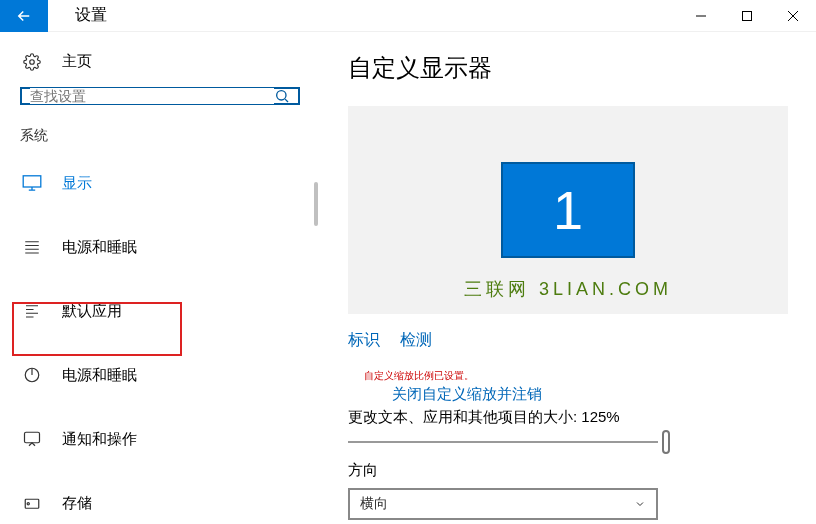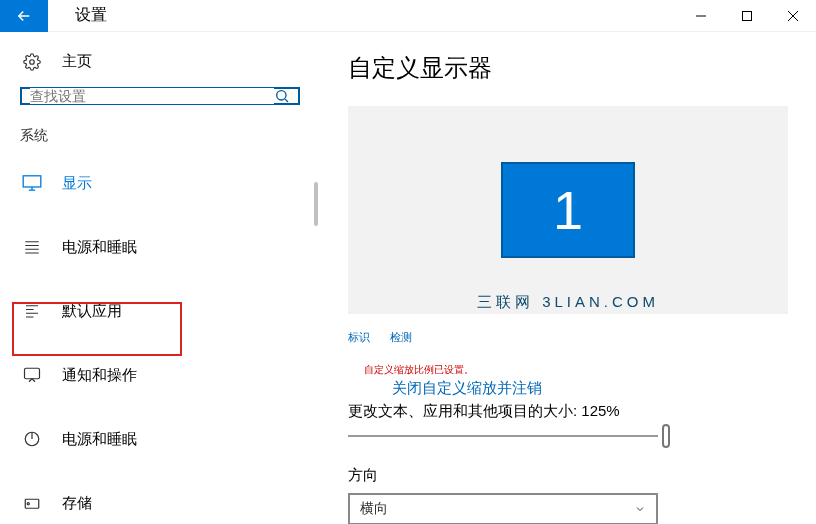"三联网 3LIAN.COM" .watermark { bottom: 2px -> 13px; color: #0c4a6e -> #4d7c0f; font-size: 15px -> 18px }
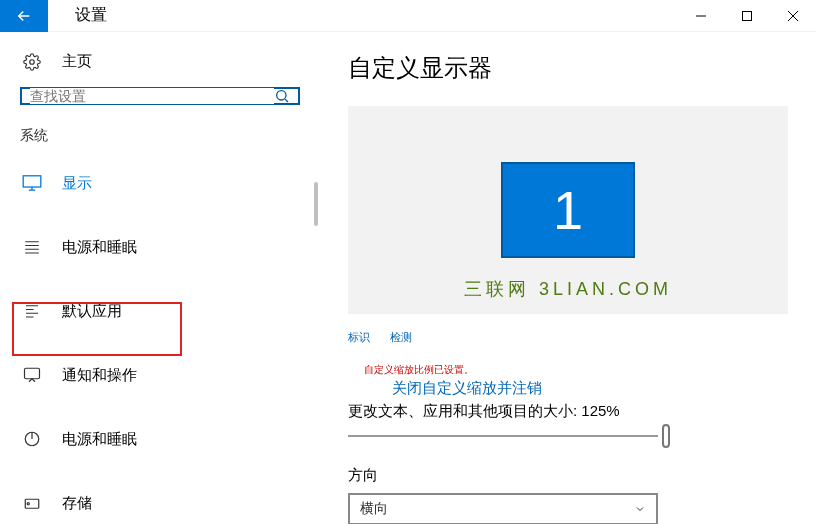"标识" .link { font-size: 11px -> 16px }
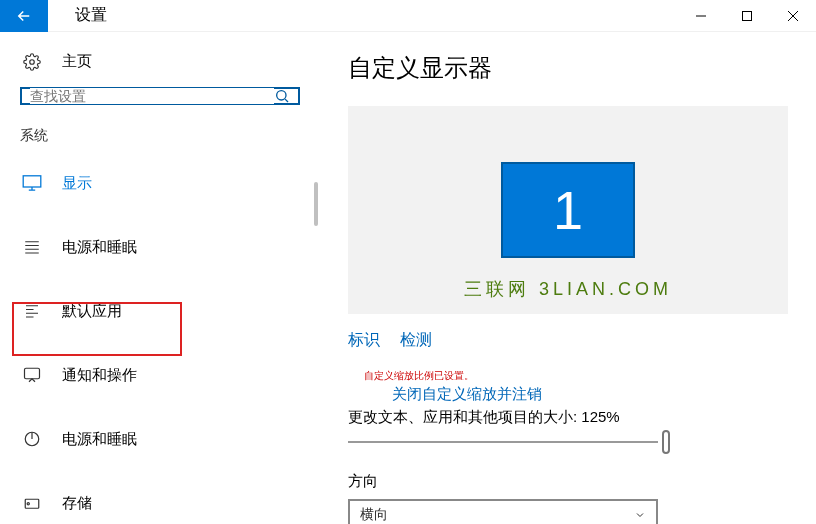"通知和操作" div.nav-item { order: before "电源和睡眠" -> after "电源和睡眠" }
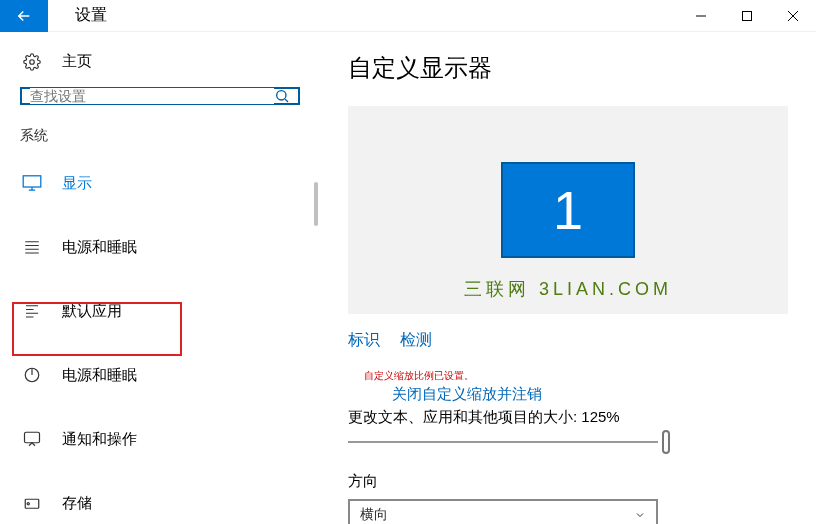"方向" .orientation-label { margin-top: 29px -> 18px }
